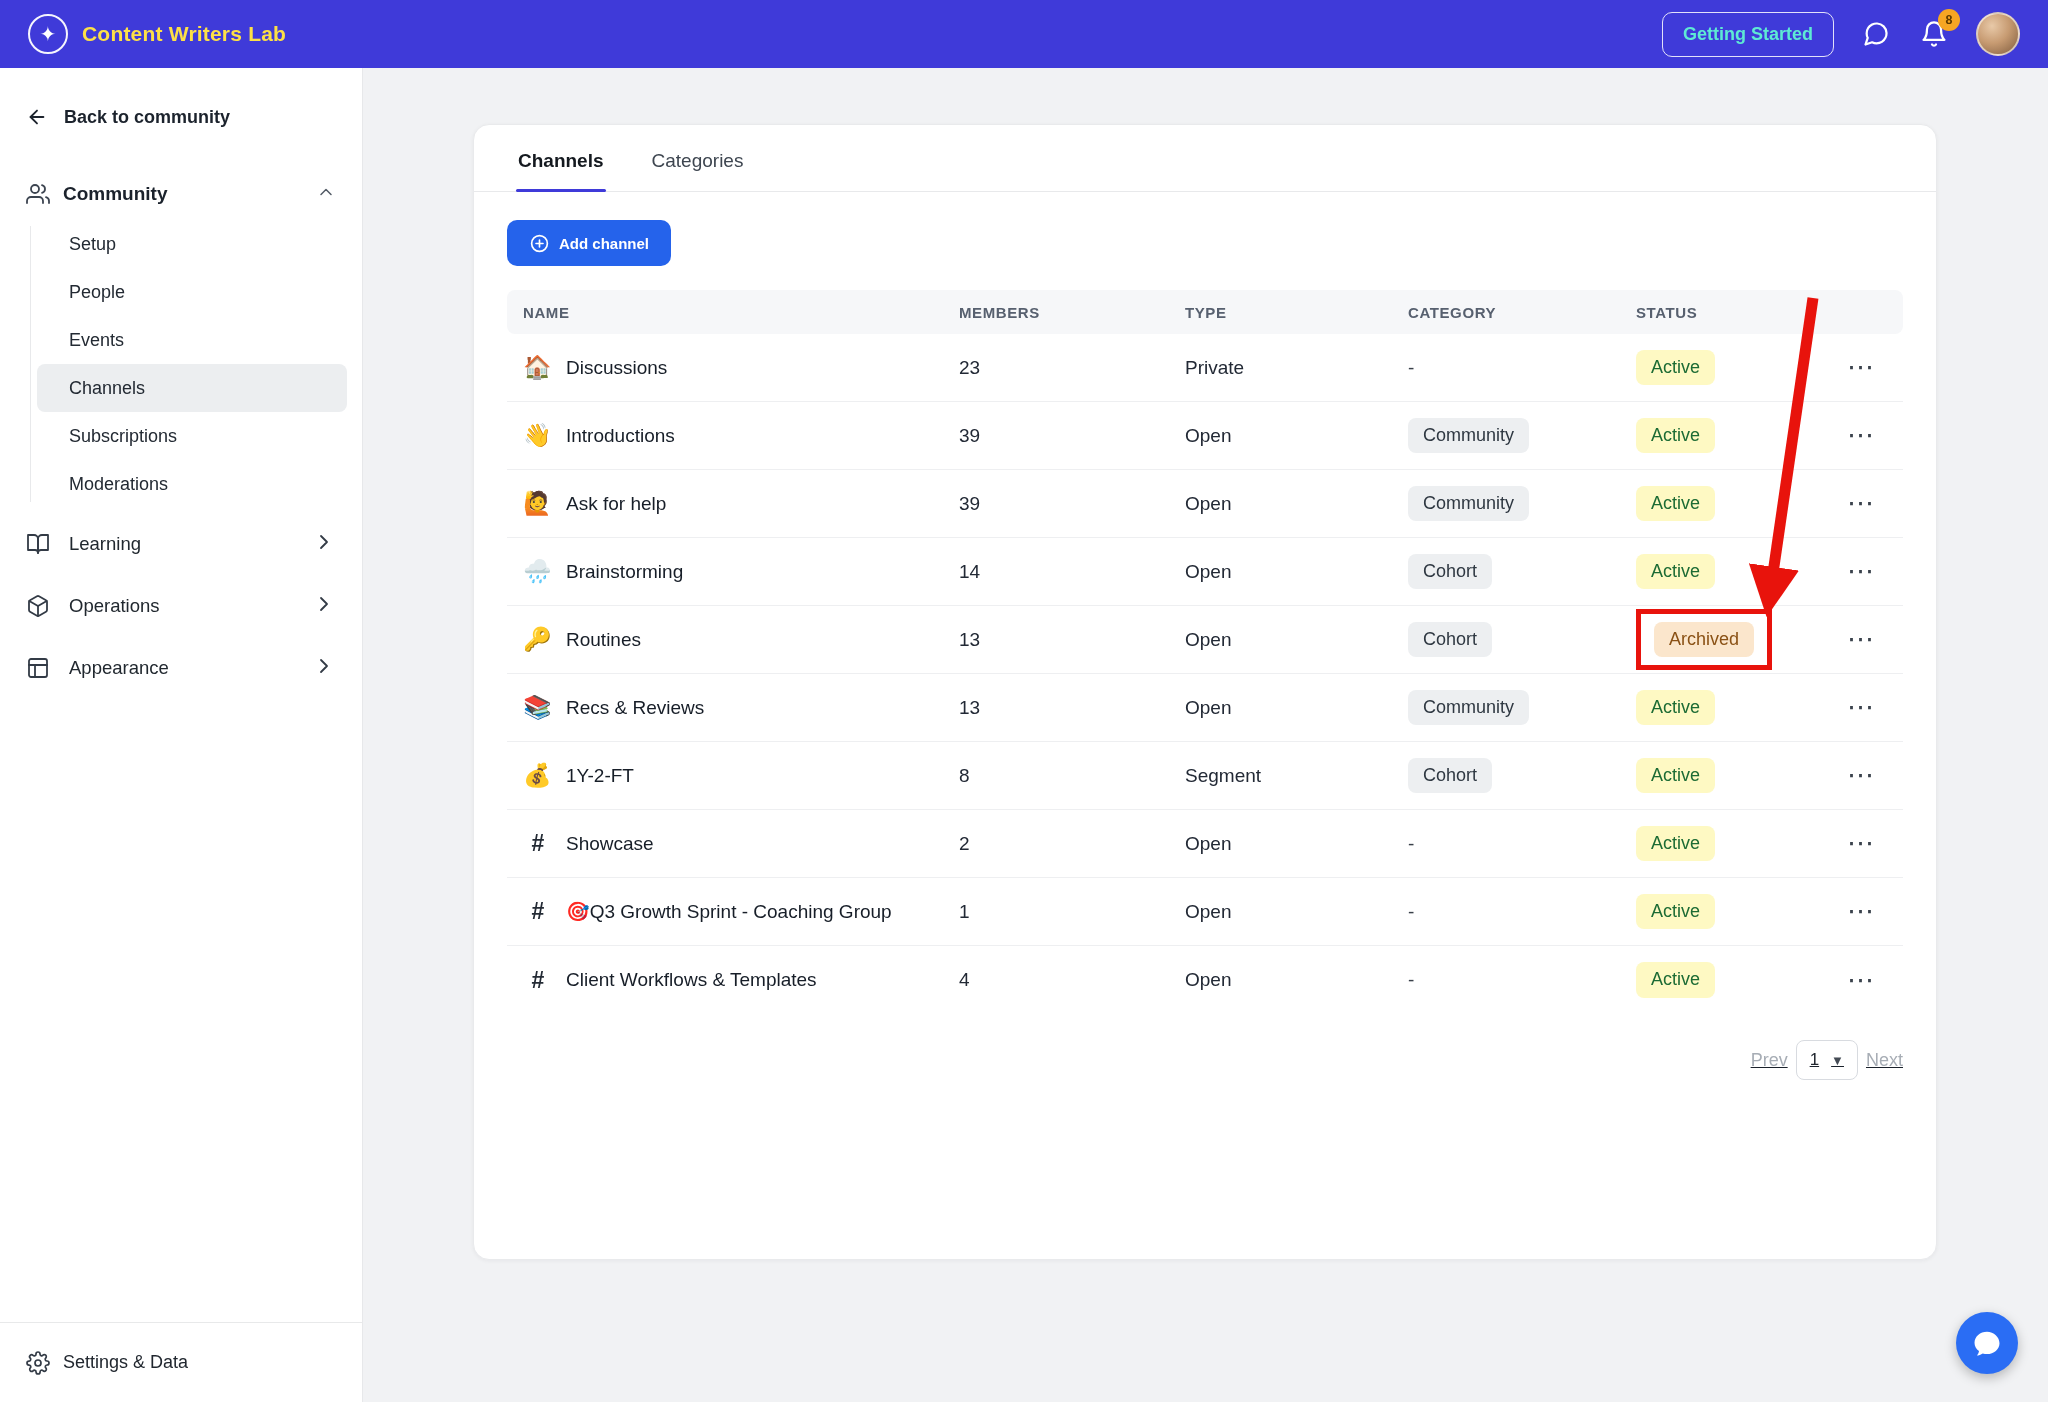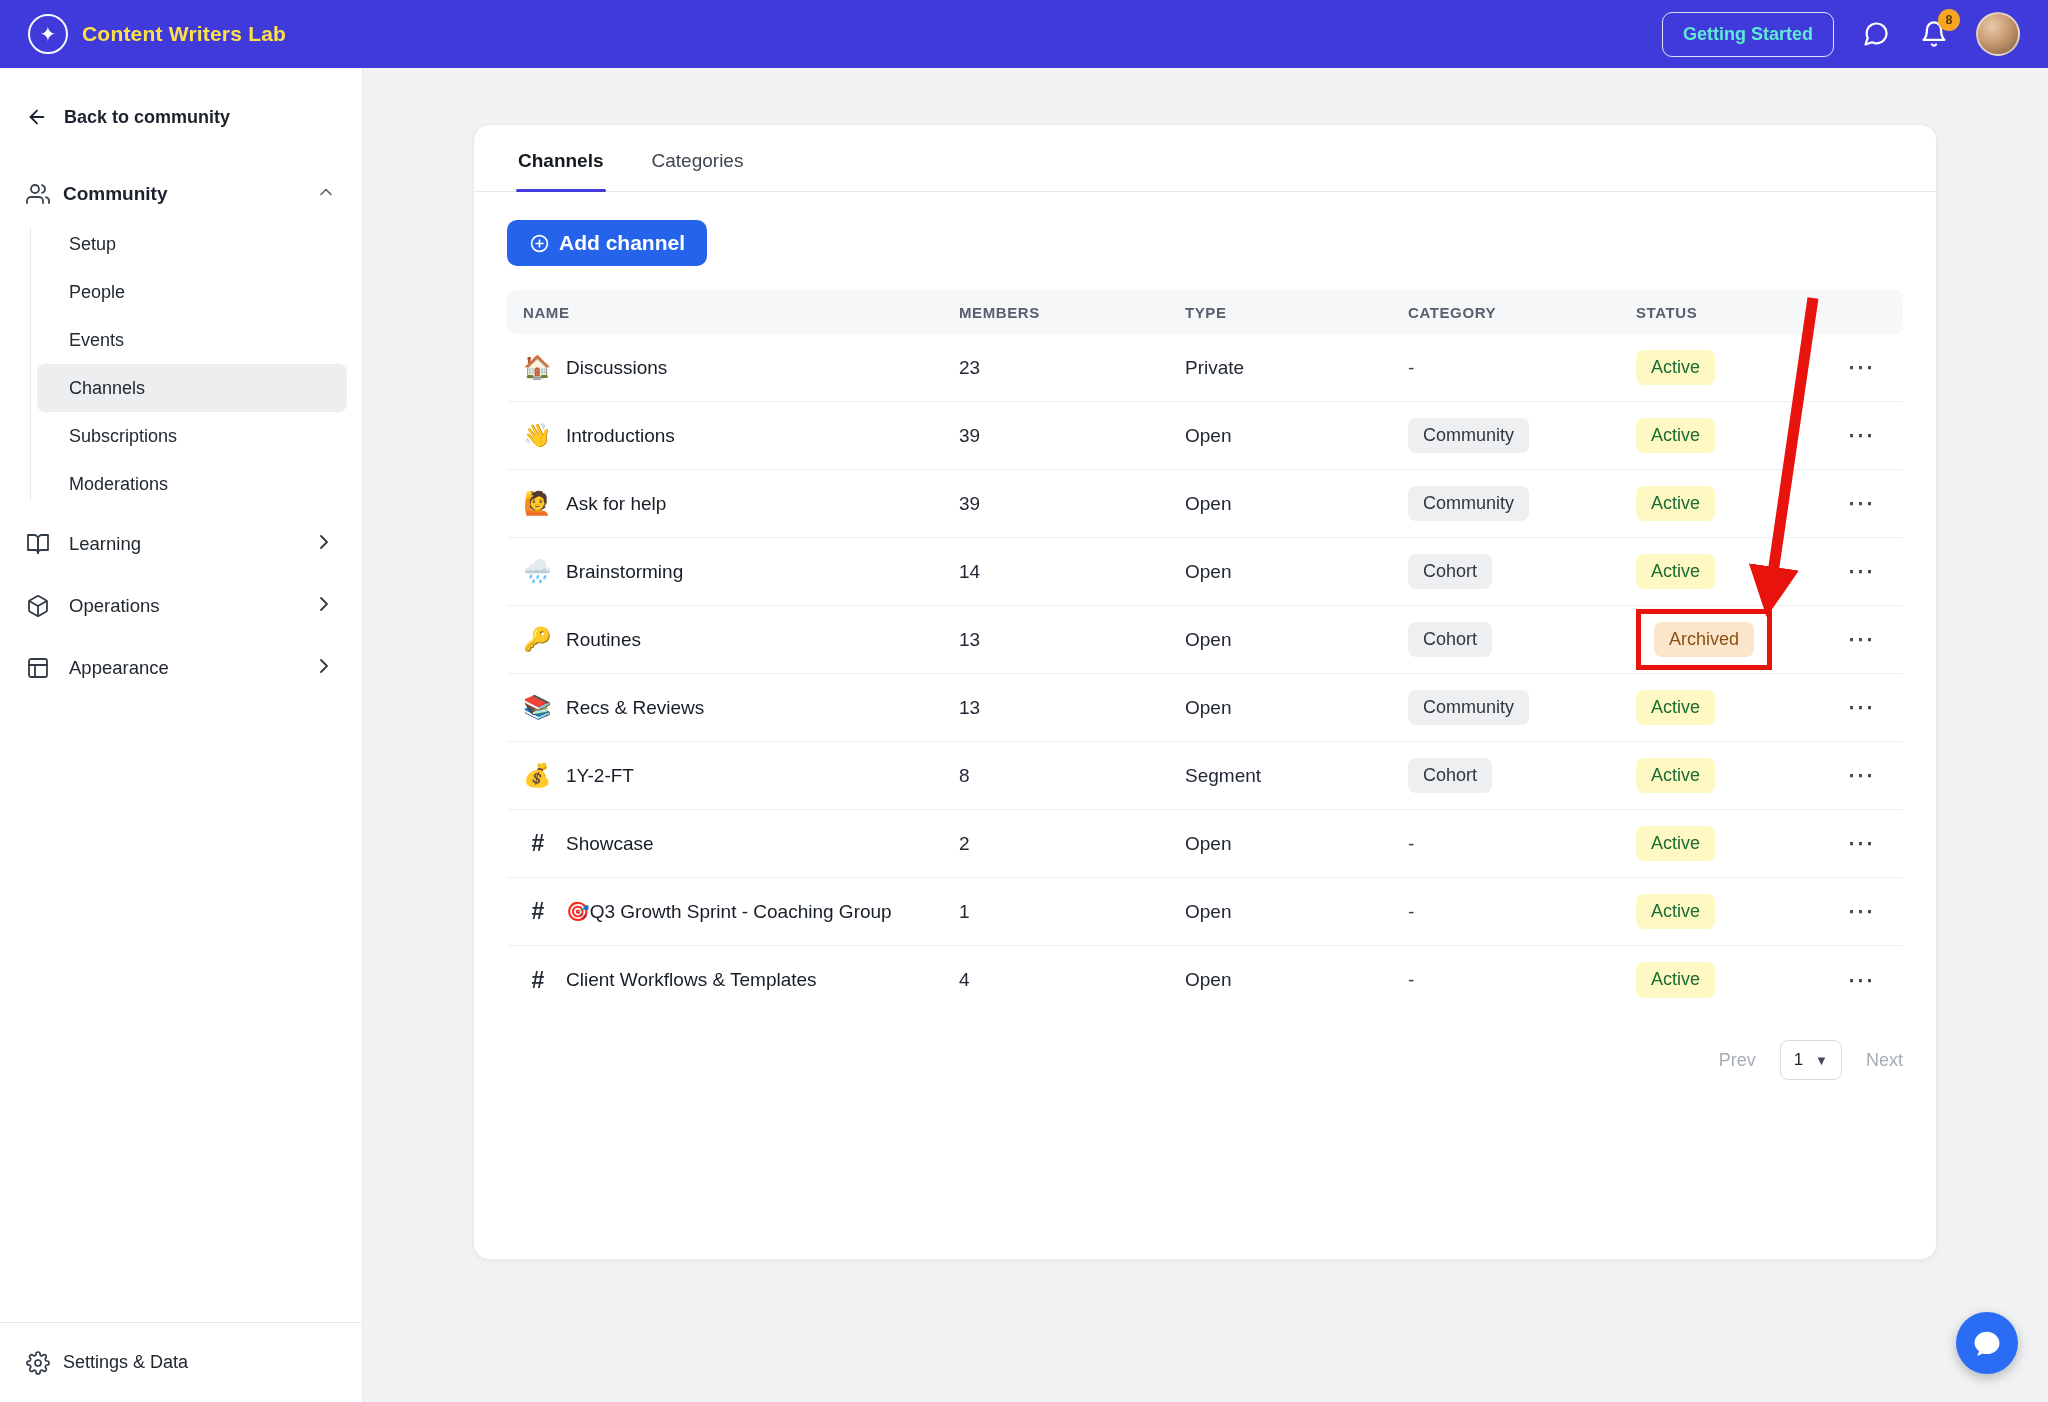"Add channel" .btn-primary { font-size: 21px -> 15px }
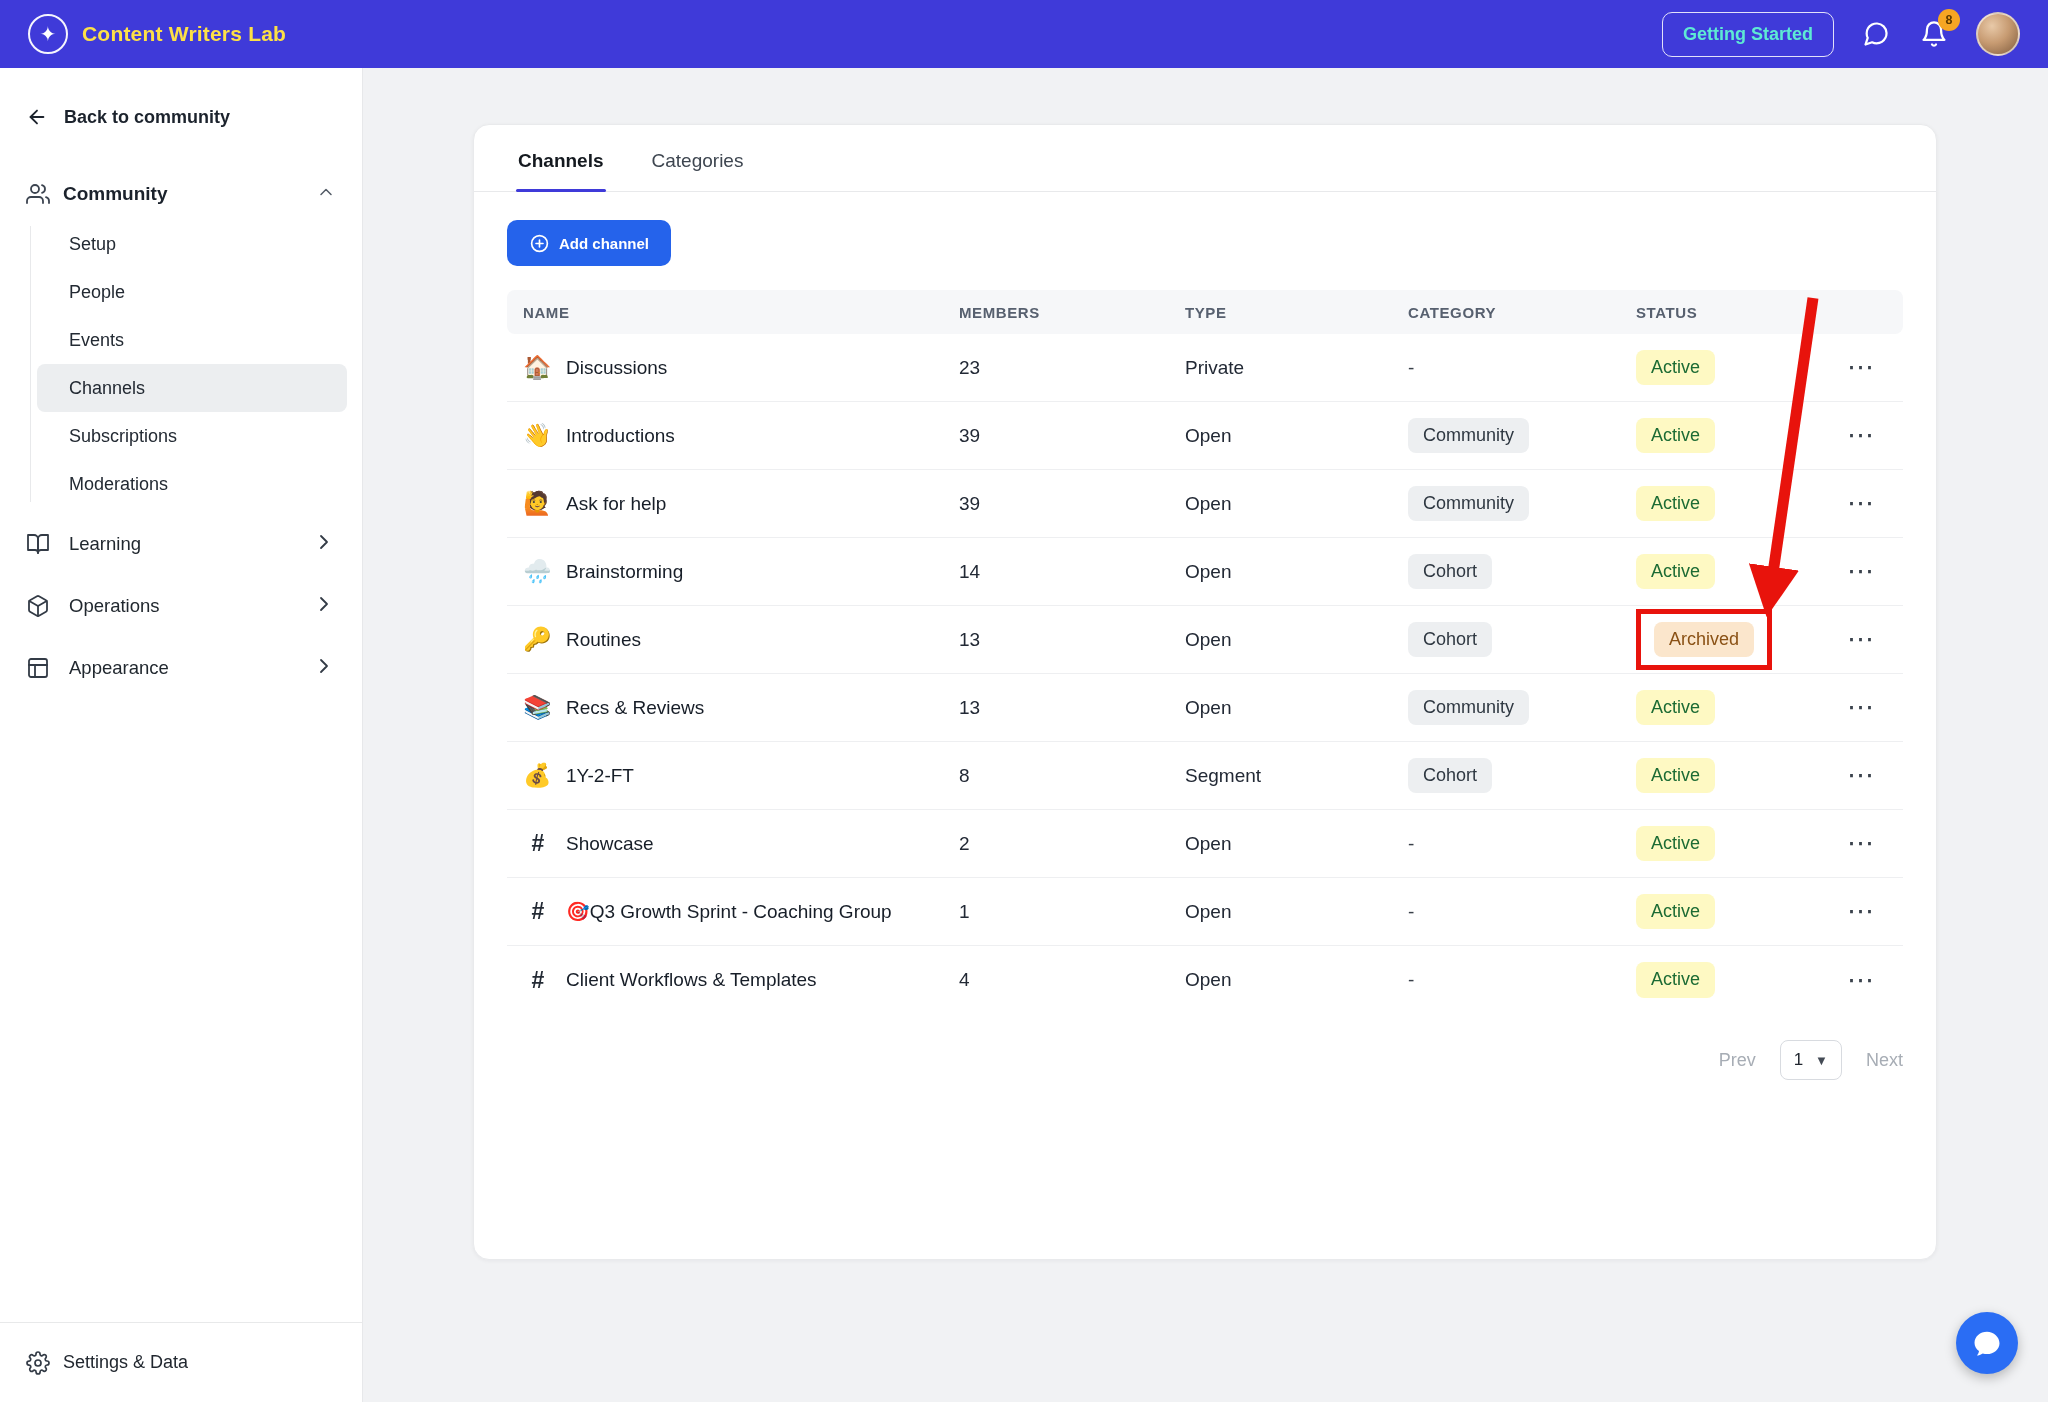"Prev" .pagination { gap: 24px -> 8px; text-decoration: none -> underline }
